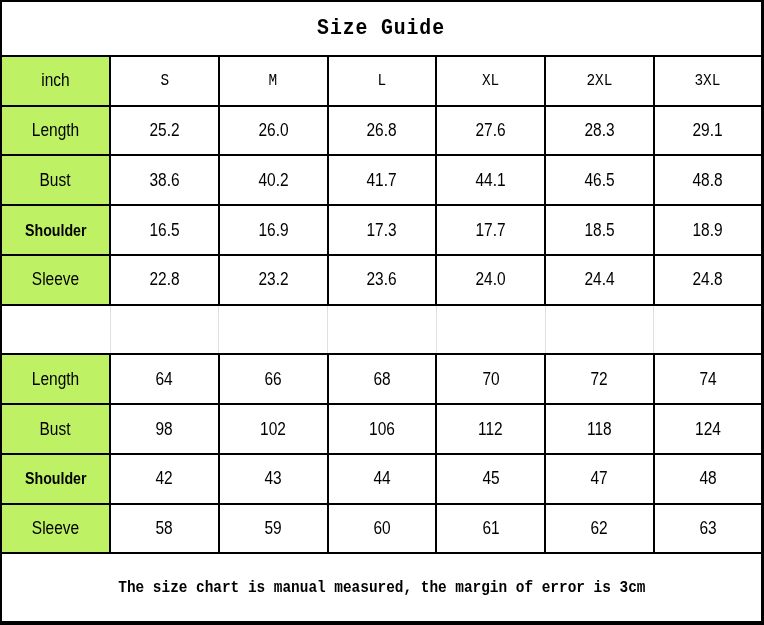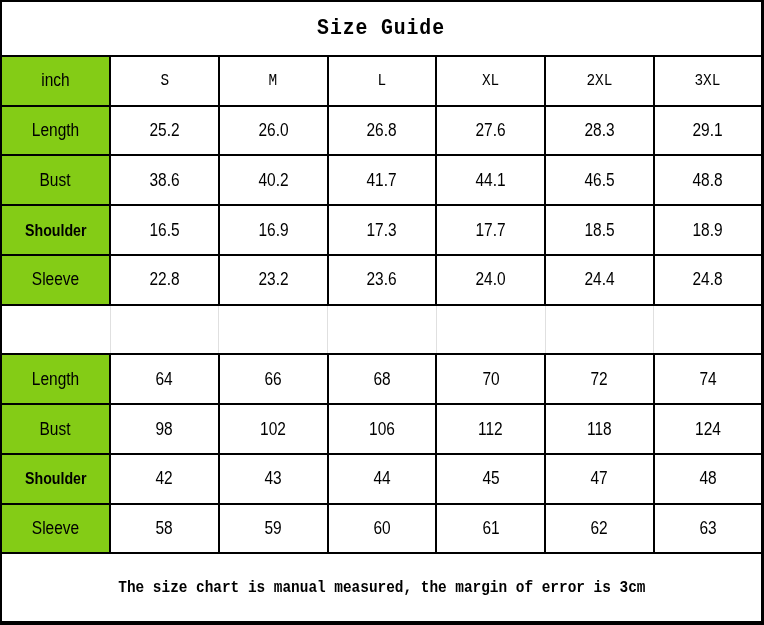"inch" td.lbl { background: #84cc16 -> #bef264 }
